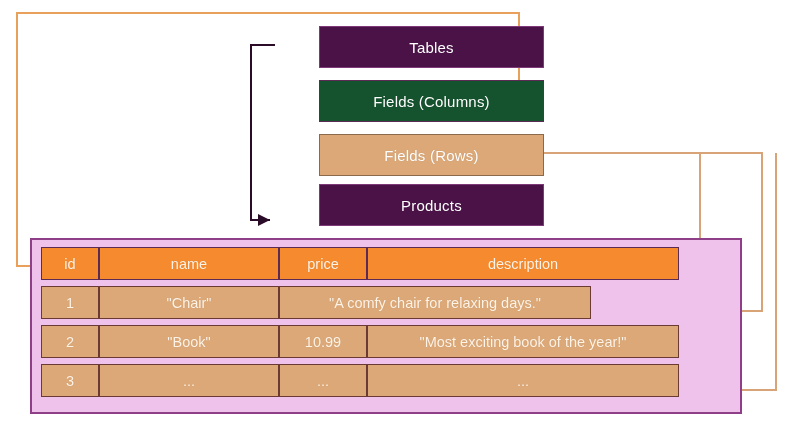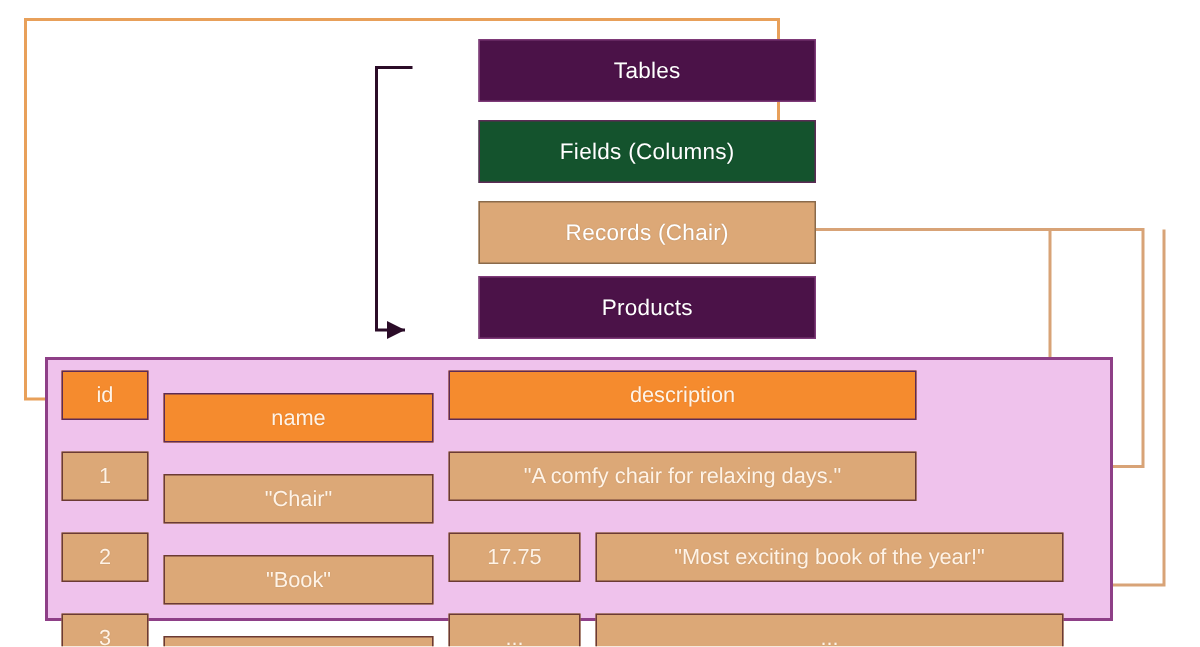"Records (Chair)" div.legend-box { text: Records (Chair -> Fields (Rows }
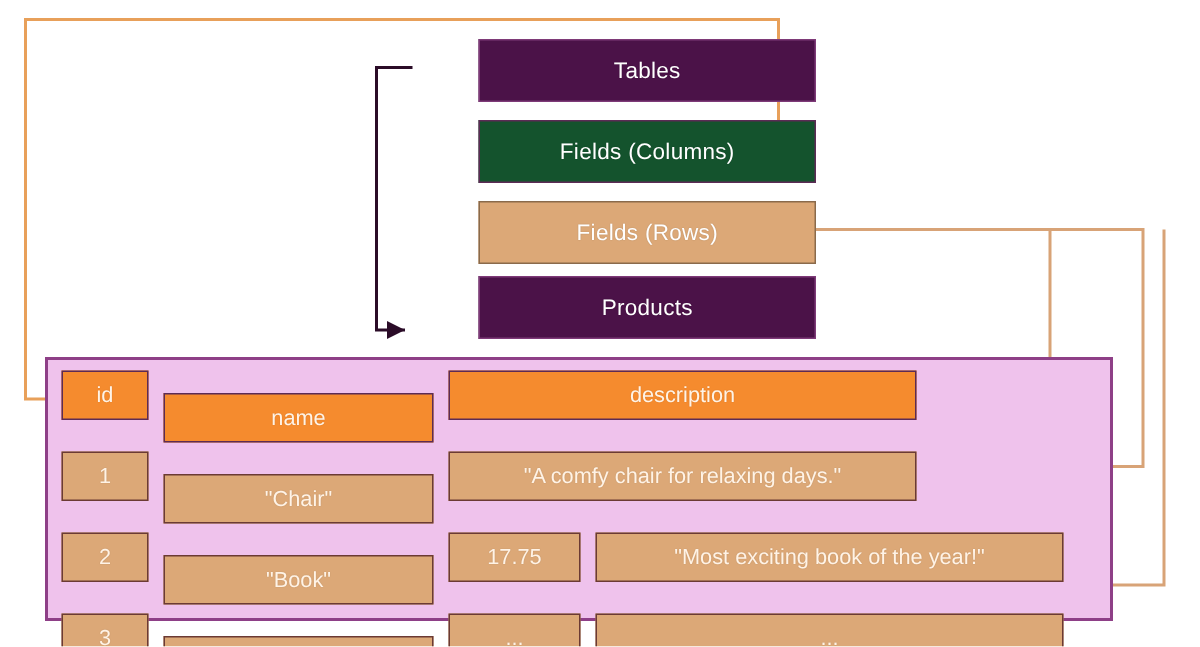"id" .trow { gap: 10px -> none }
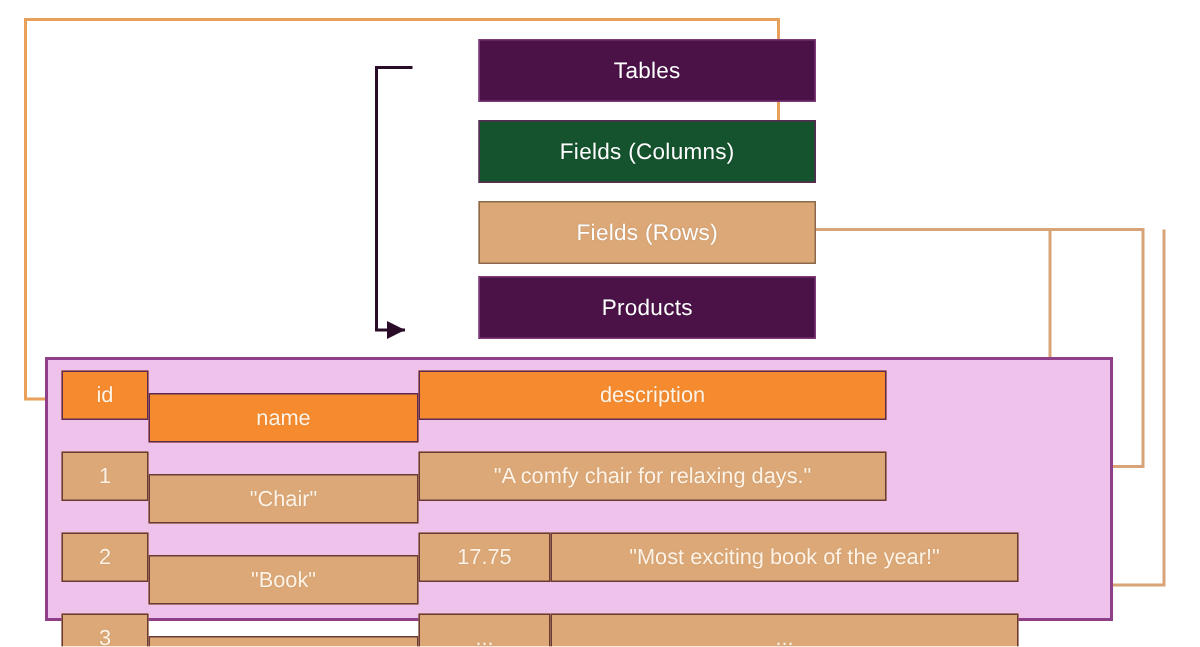"name" .col-name { margin-top: 15px -> none }
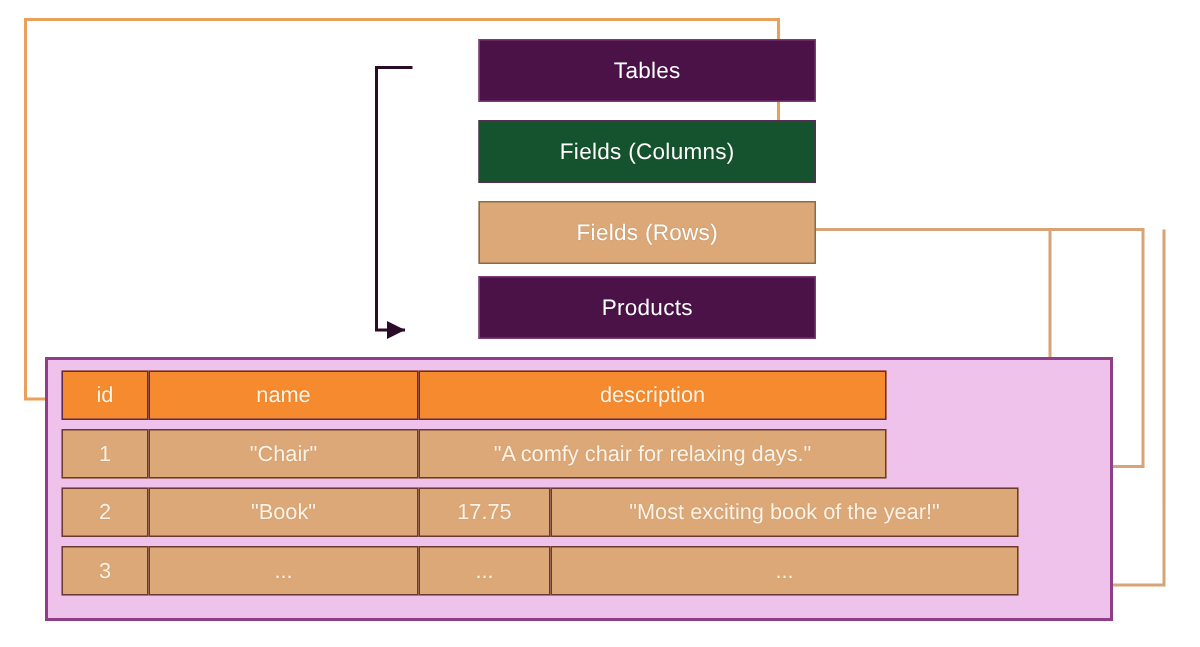"price" div.cell { html: none -> <div>price</div> }
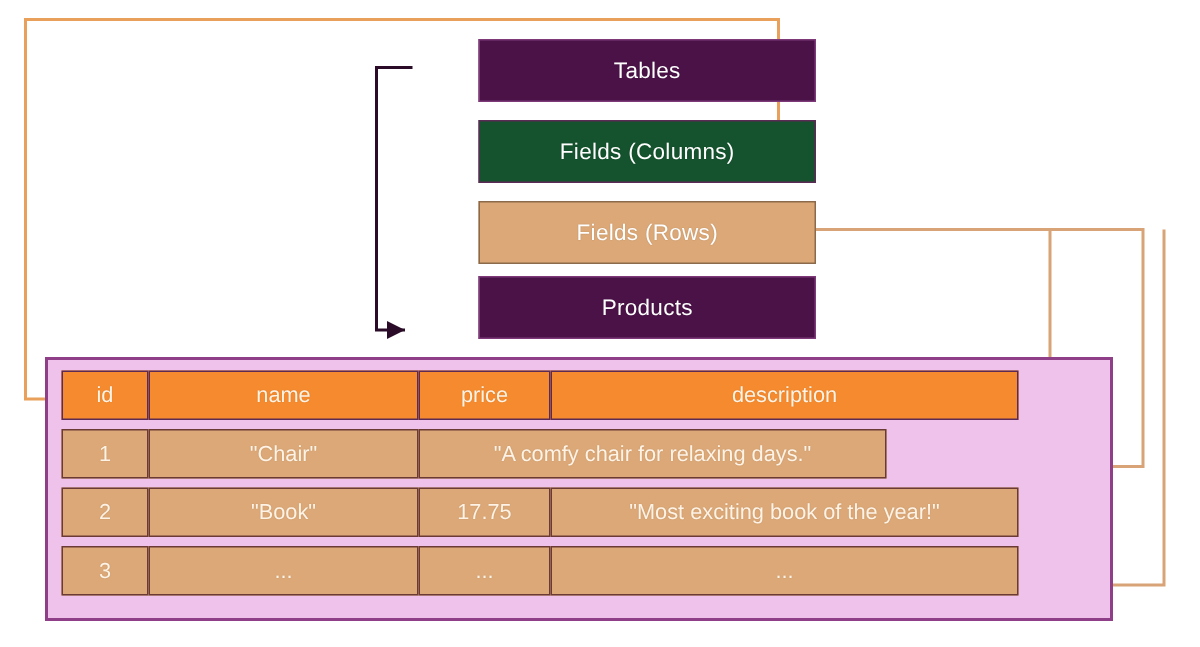"17.75" div.cell { text: 17.75 -> 10.99 }
